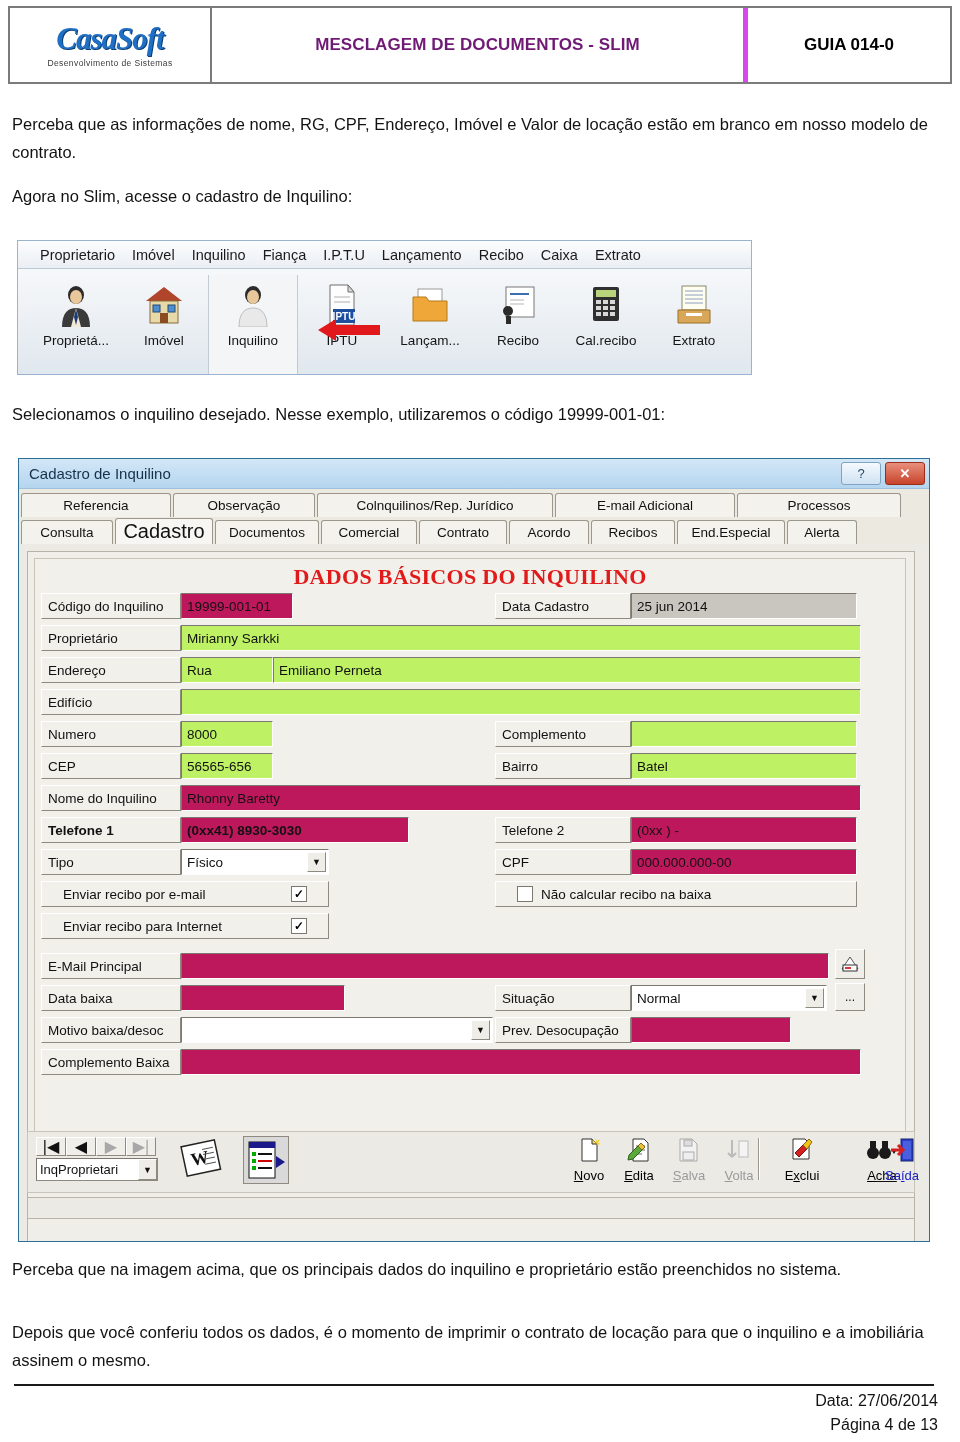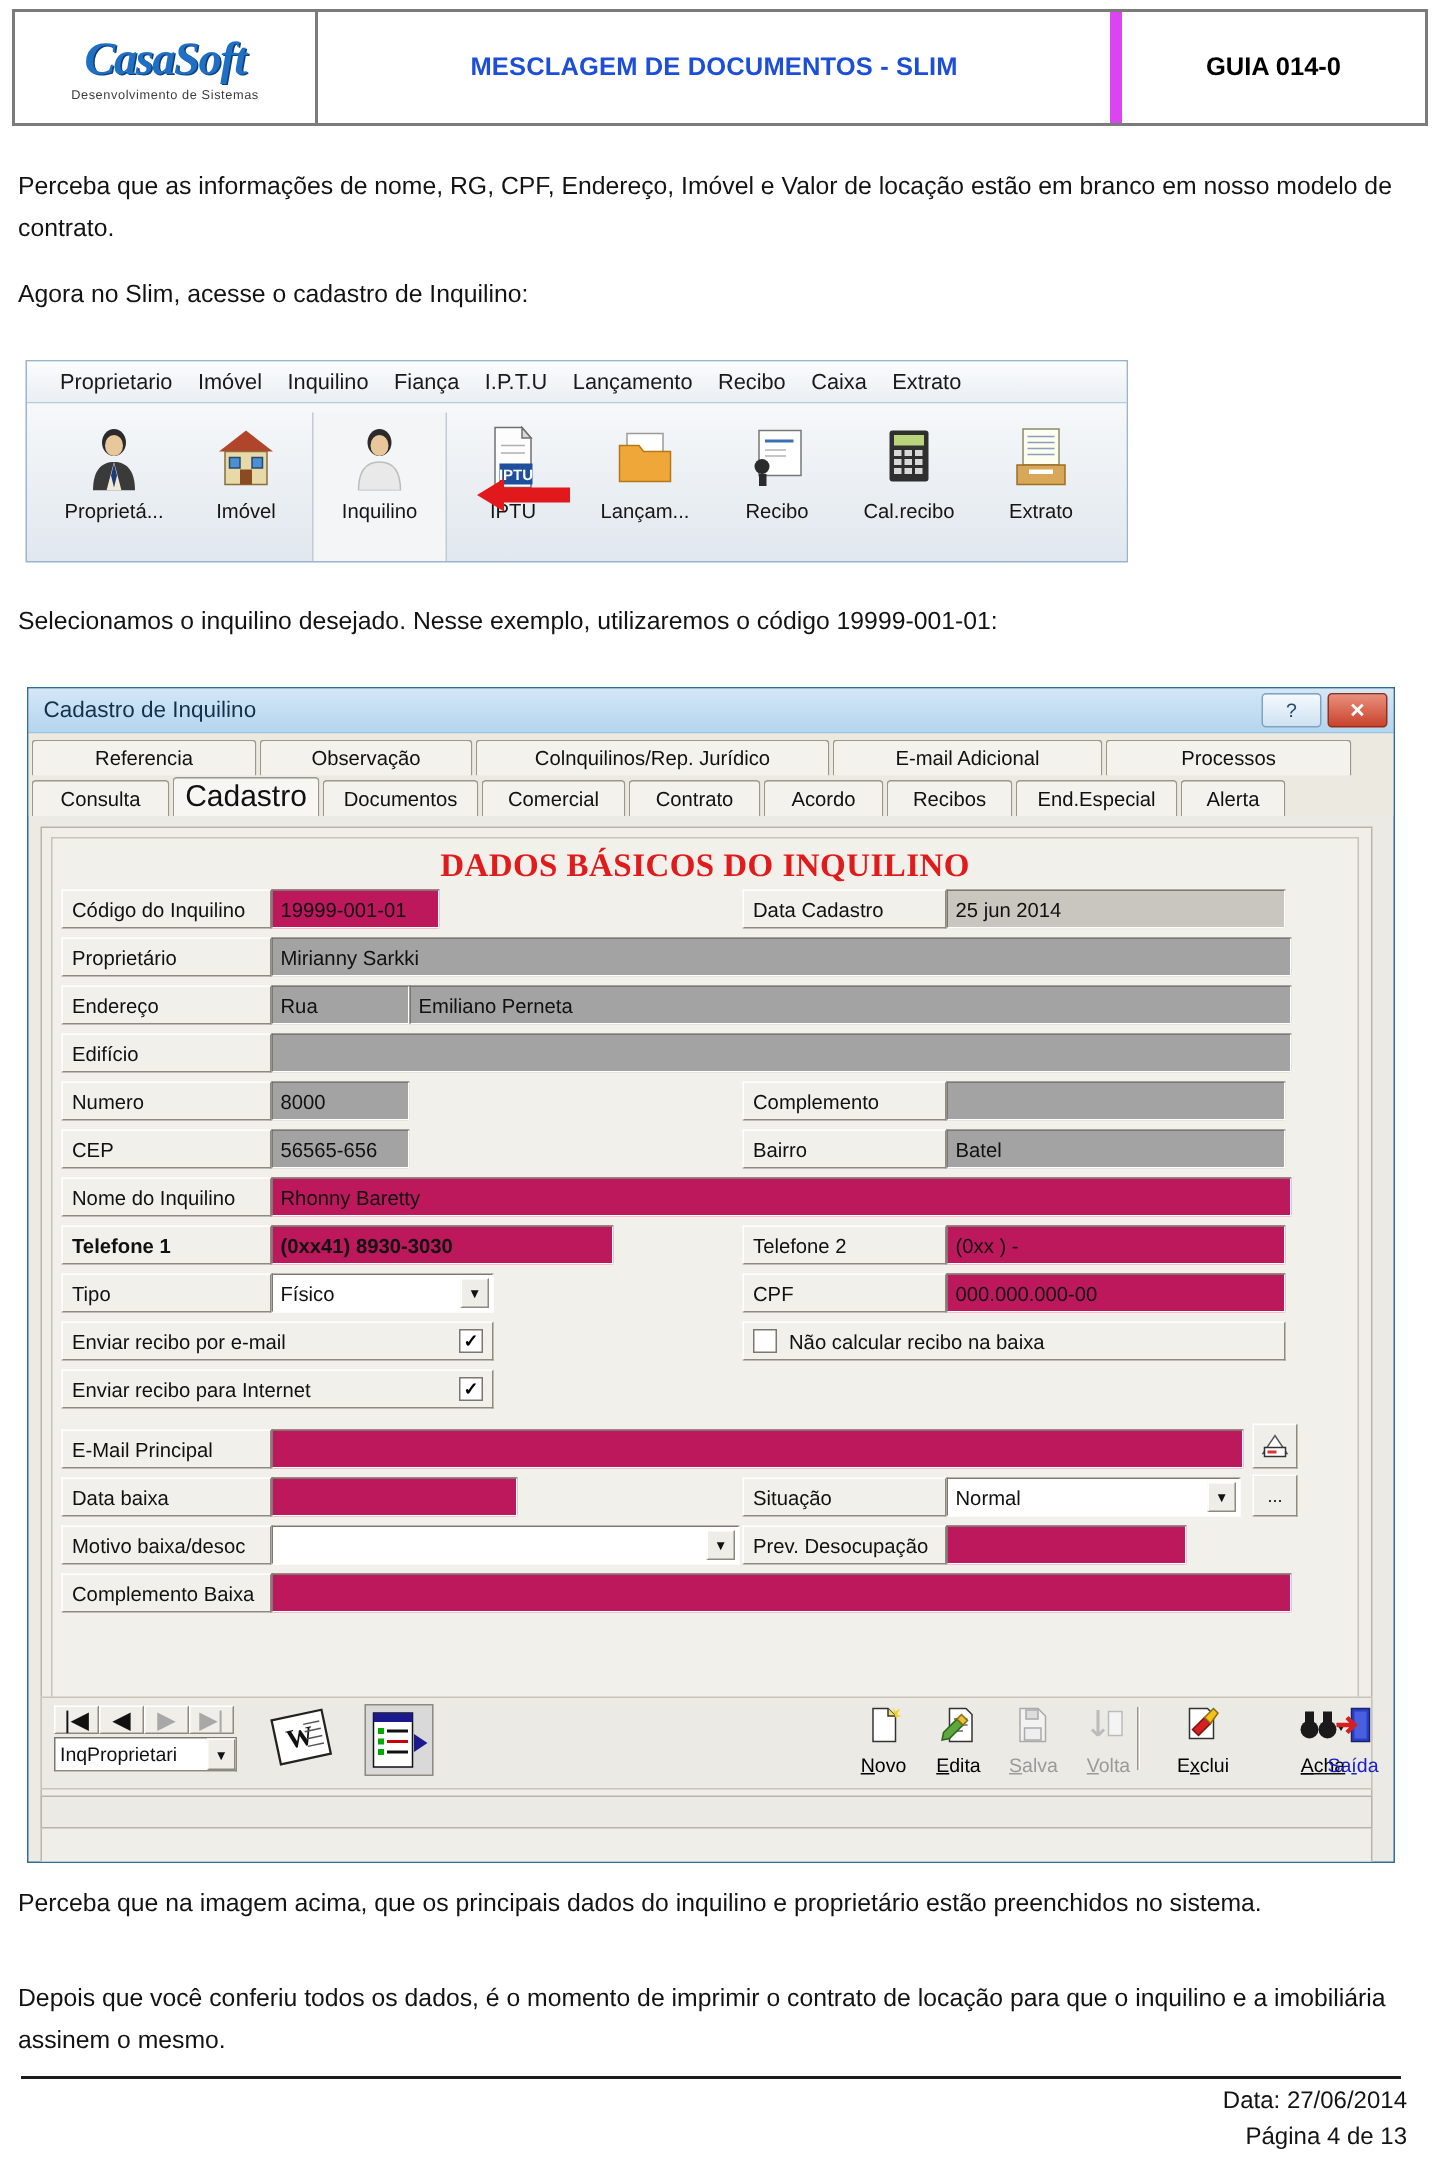"MESCLAGEM DE DOCUMENTOS - SLIM" .hdr-title { border-right: 8px solid #d946ef -> 5px solid #d946ef; color: #1d4ed8 -> #701a75 }
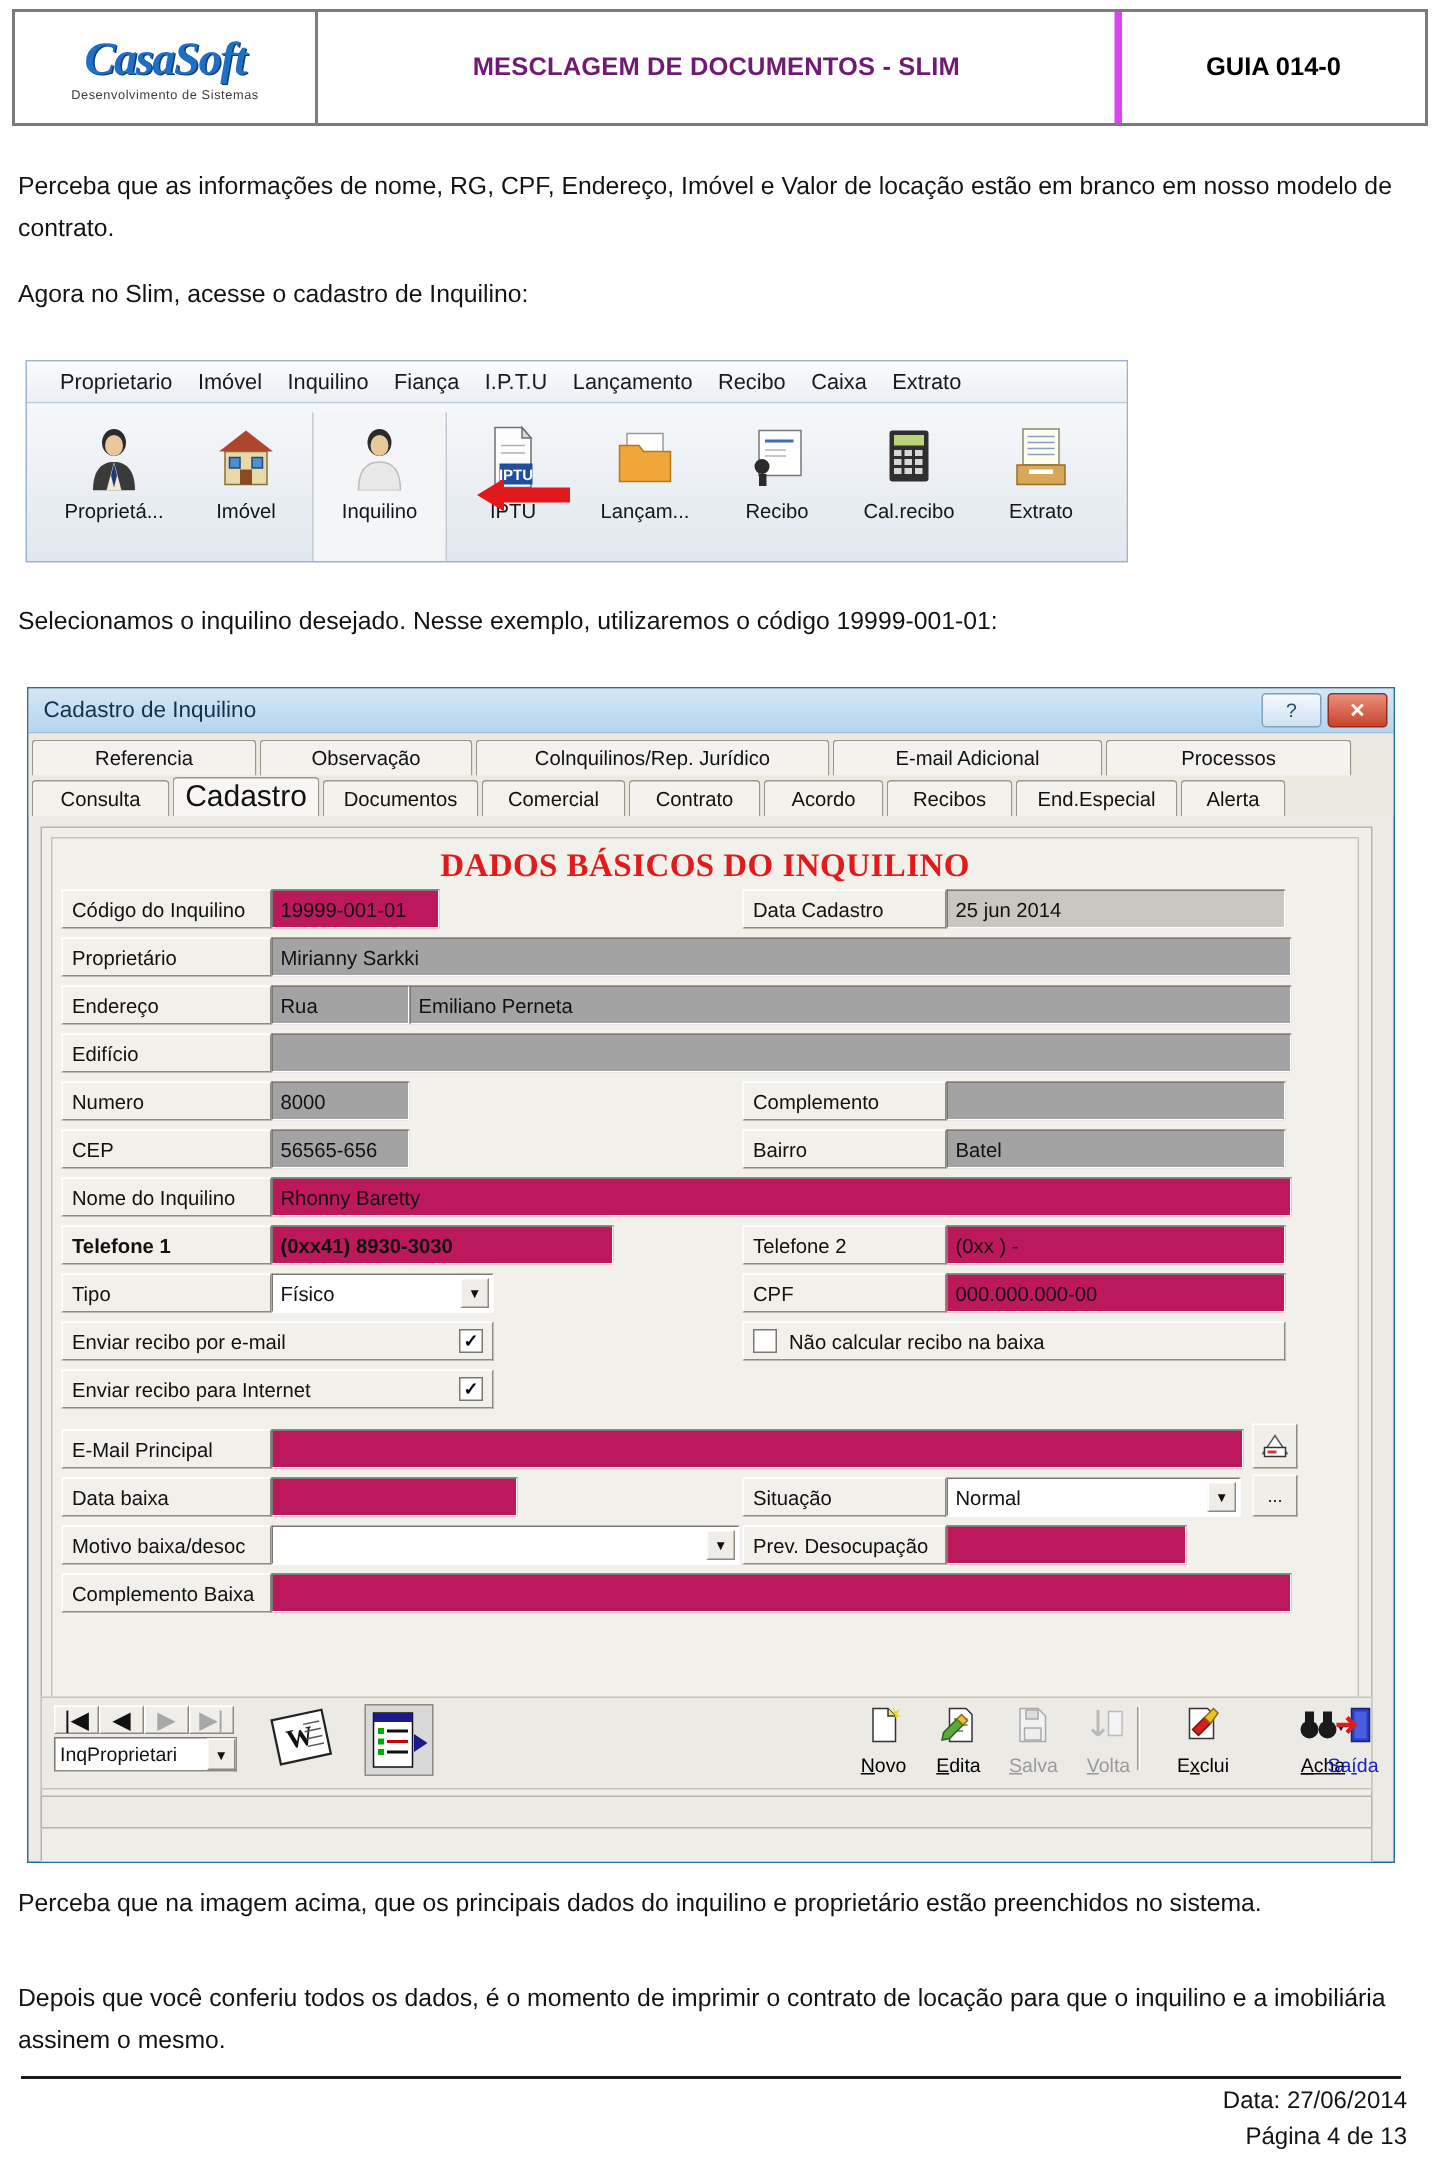"Mirianny Sarkki" .fld.gray { background: #a3a3a3 -> #bef264 }
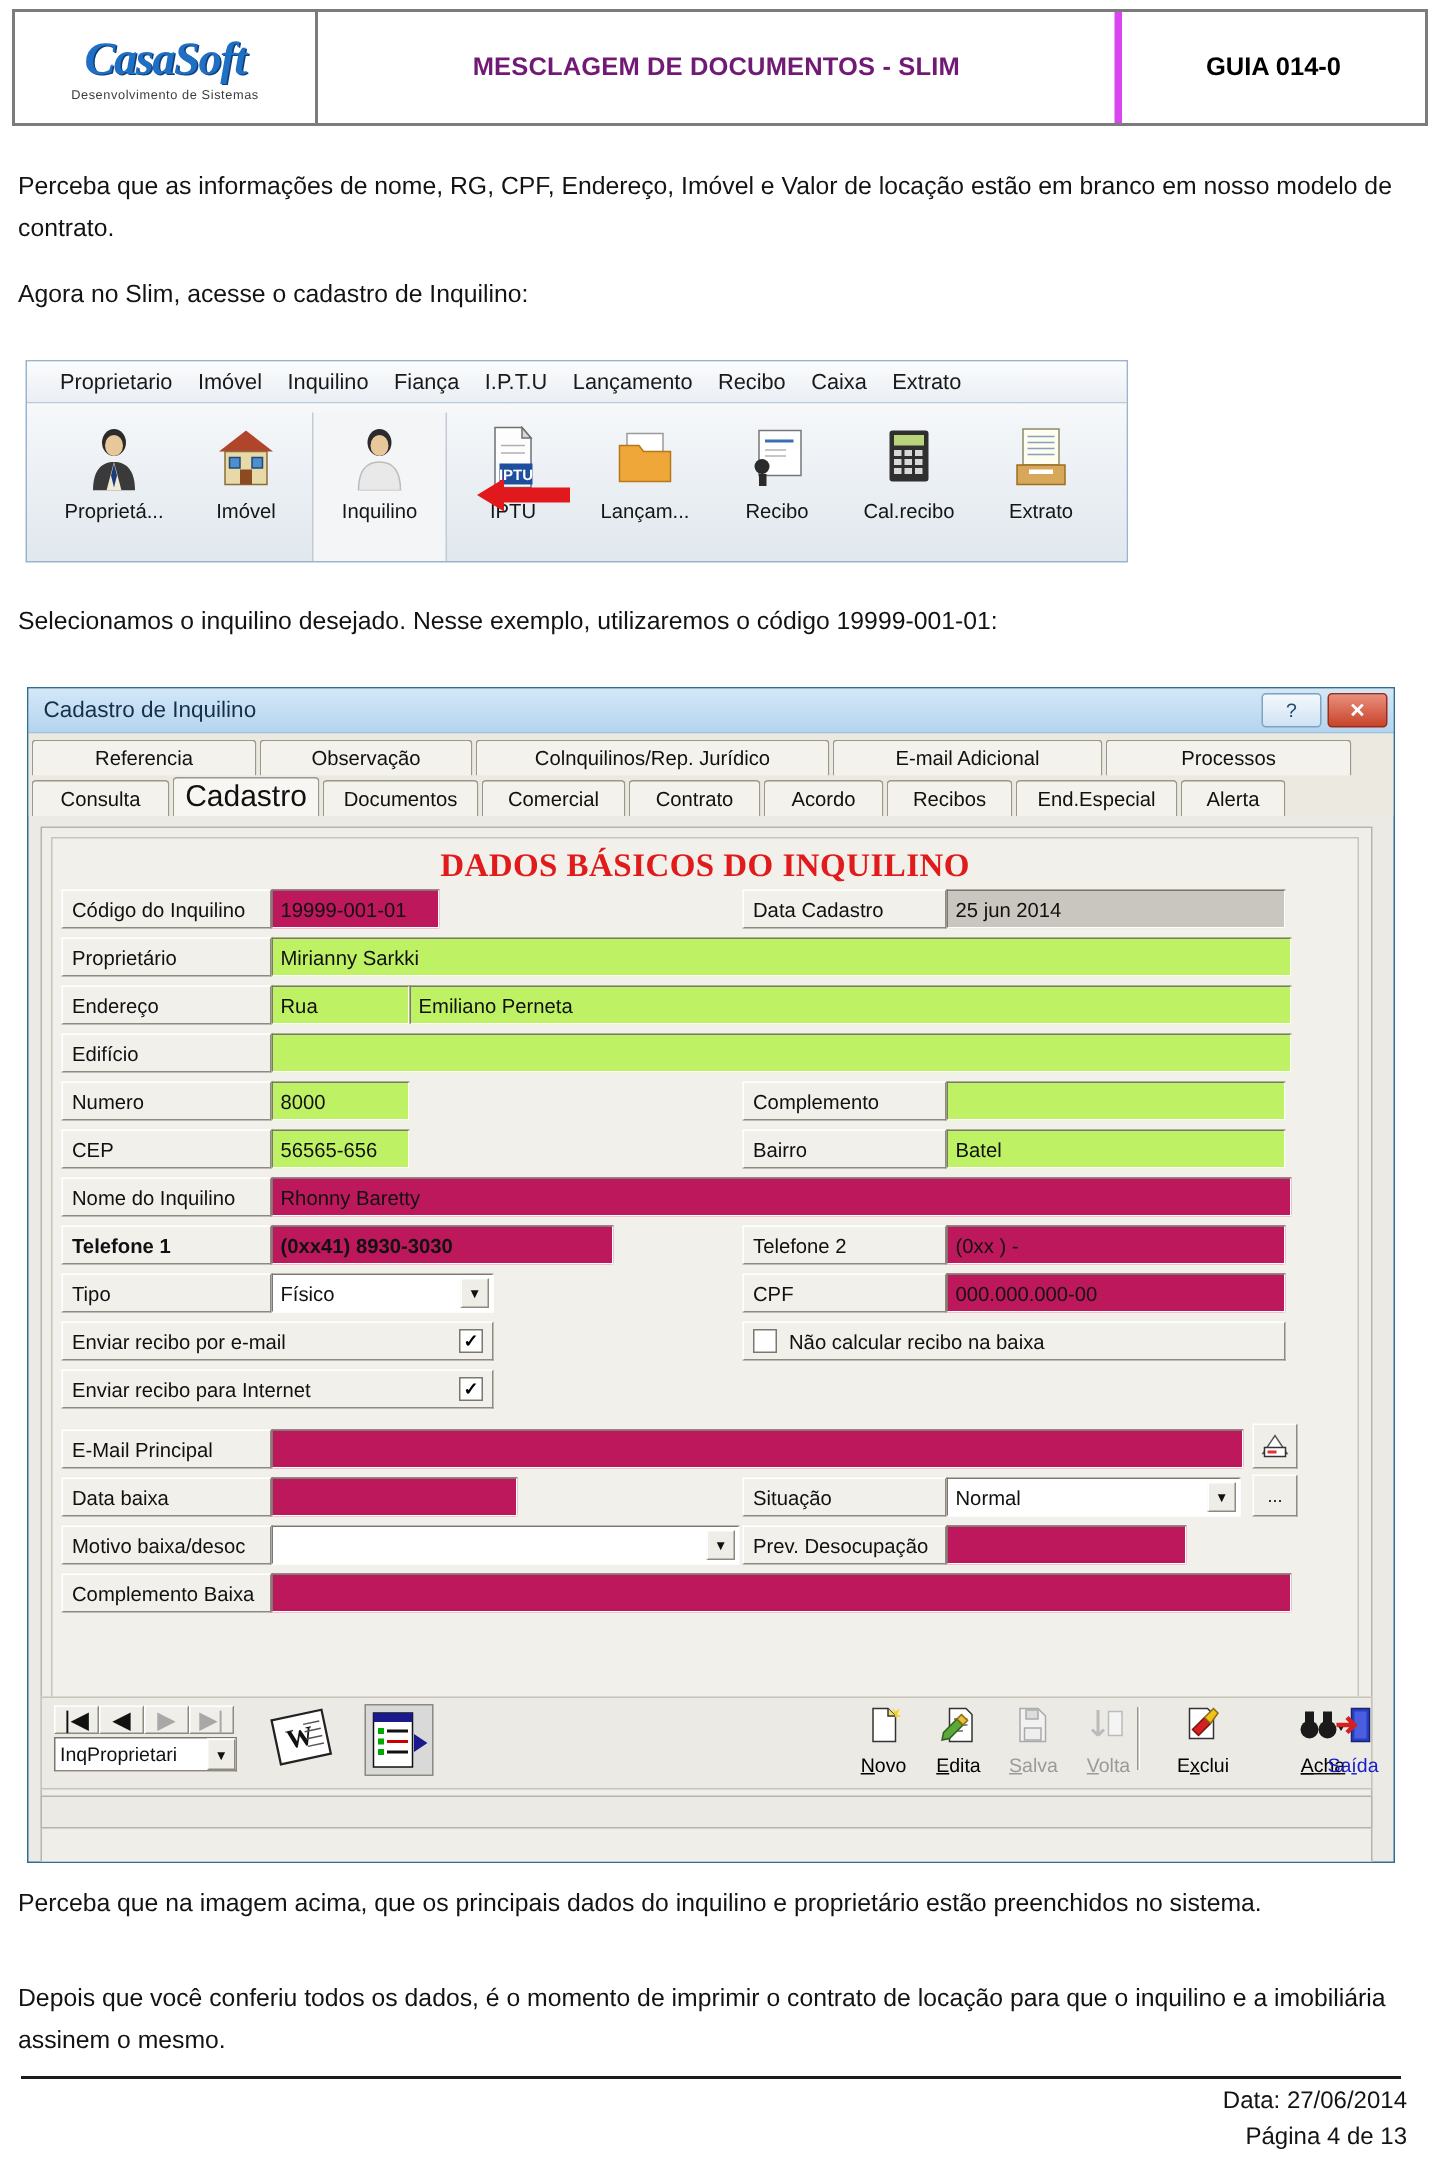"Enviar recibo por e-mail" .cbrow { padding: 0 6px -> 0 21px }
